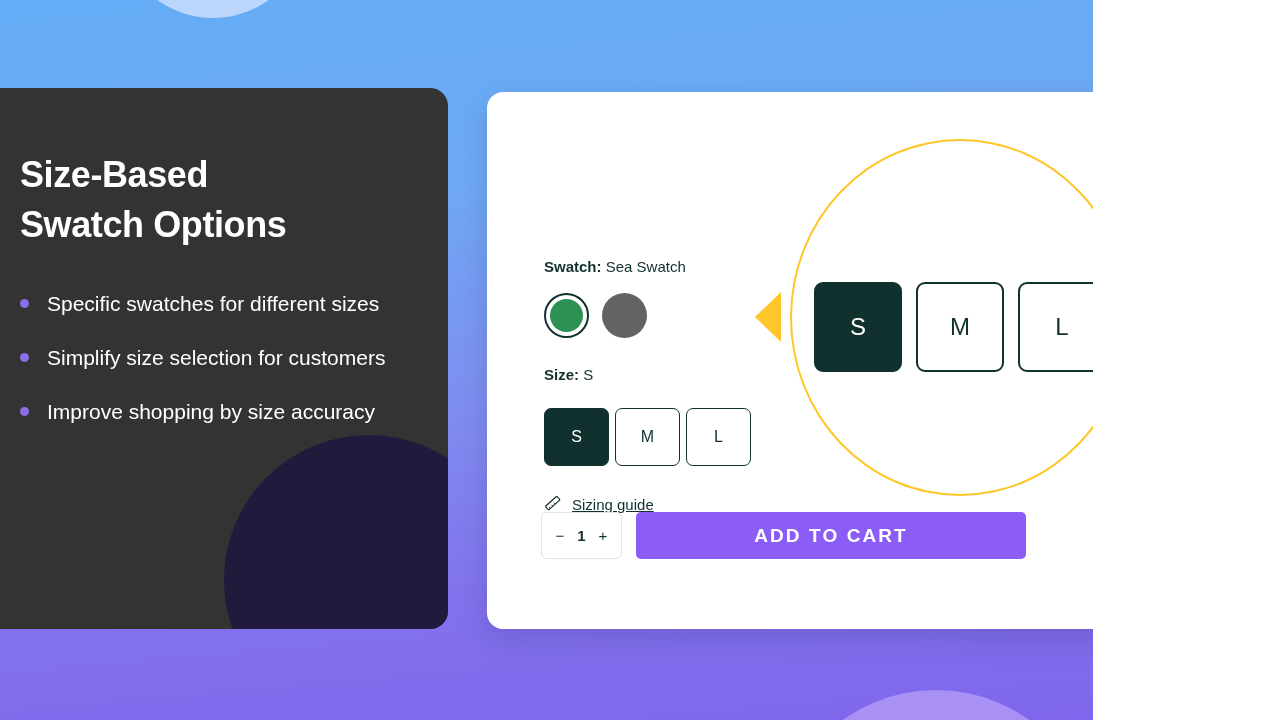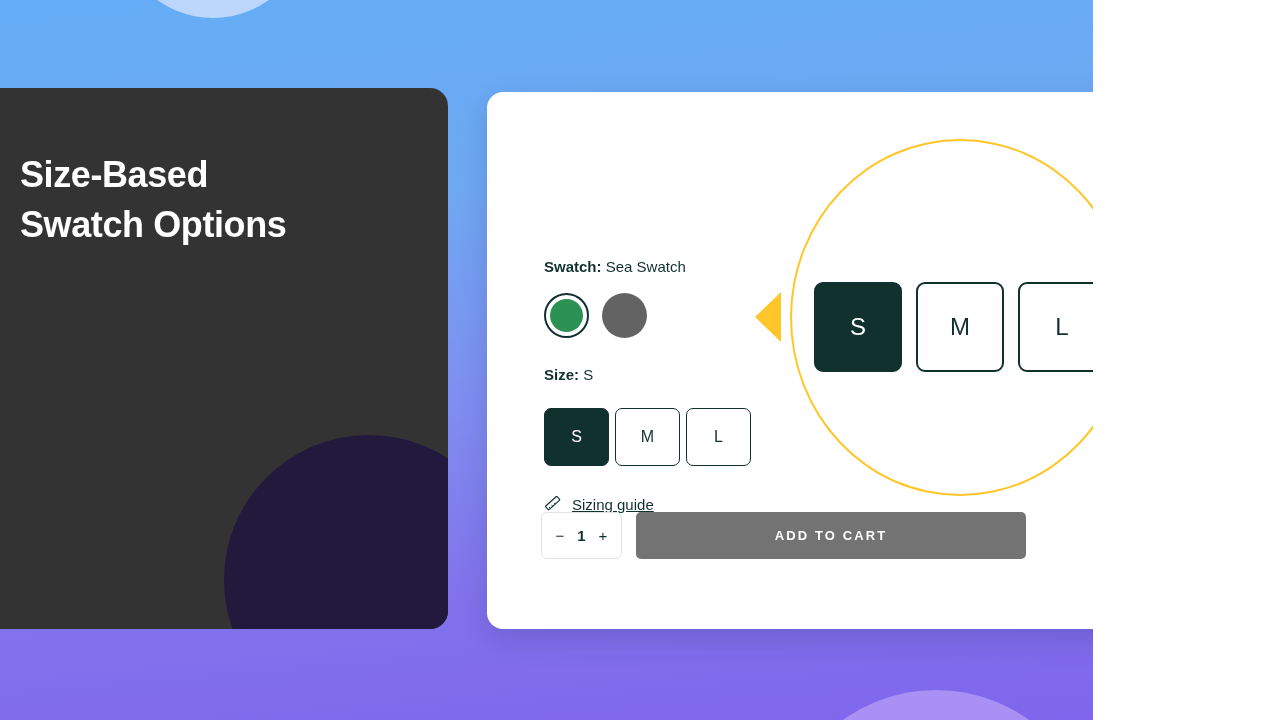"Specific swatches for different sizes" ul.bullets { html: none -> <ul> <li> <span></span> <span>Specific swatches for different sizes</span> </li> <li> <span></span> <span>Simplify size selection for customers</span> </li> <li> <span></span> <span>Improve shopping by size accuracy</span> </li> </ul> }
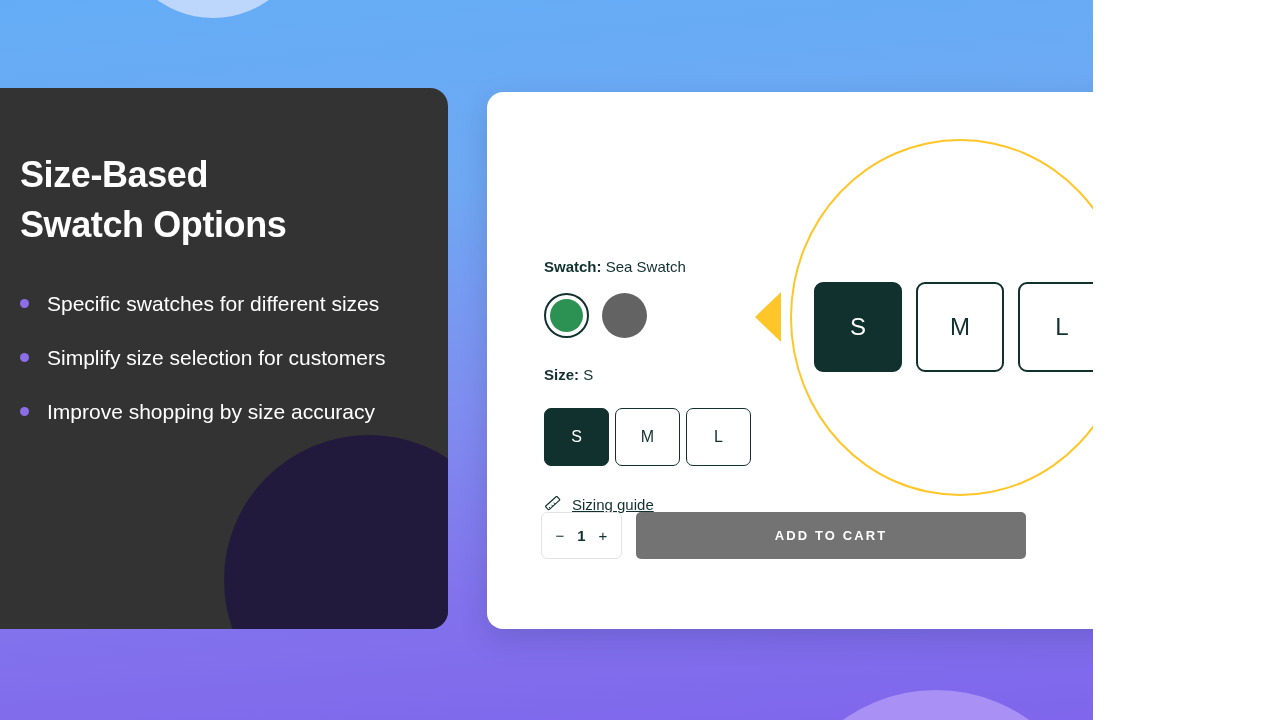"ADD TO CART" .add-cart { background: #737373 -> #8b5cf6; font-size: 13px -> 19px }
